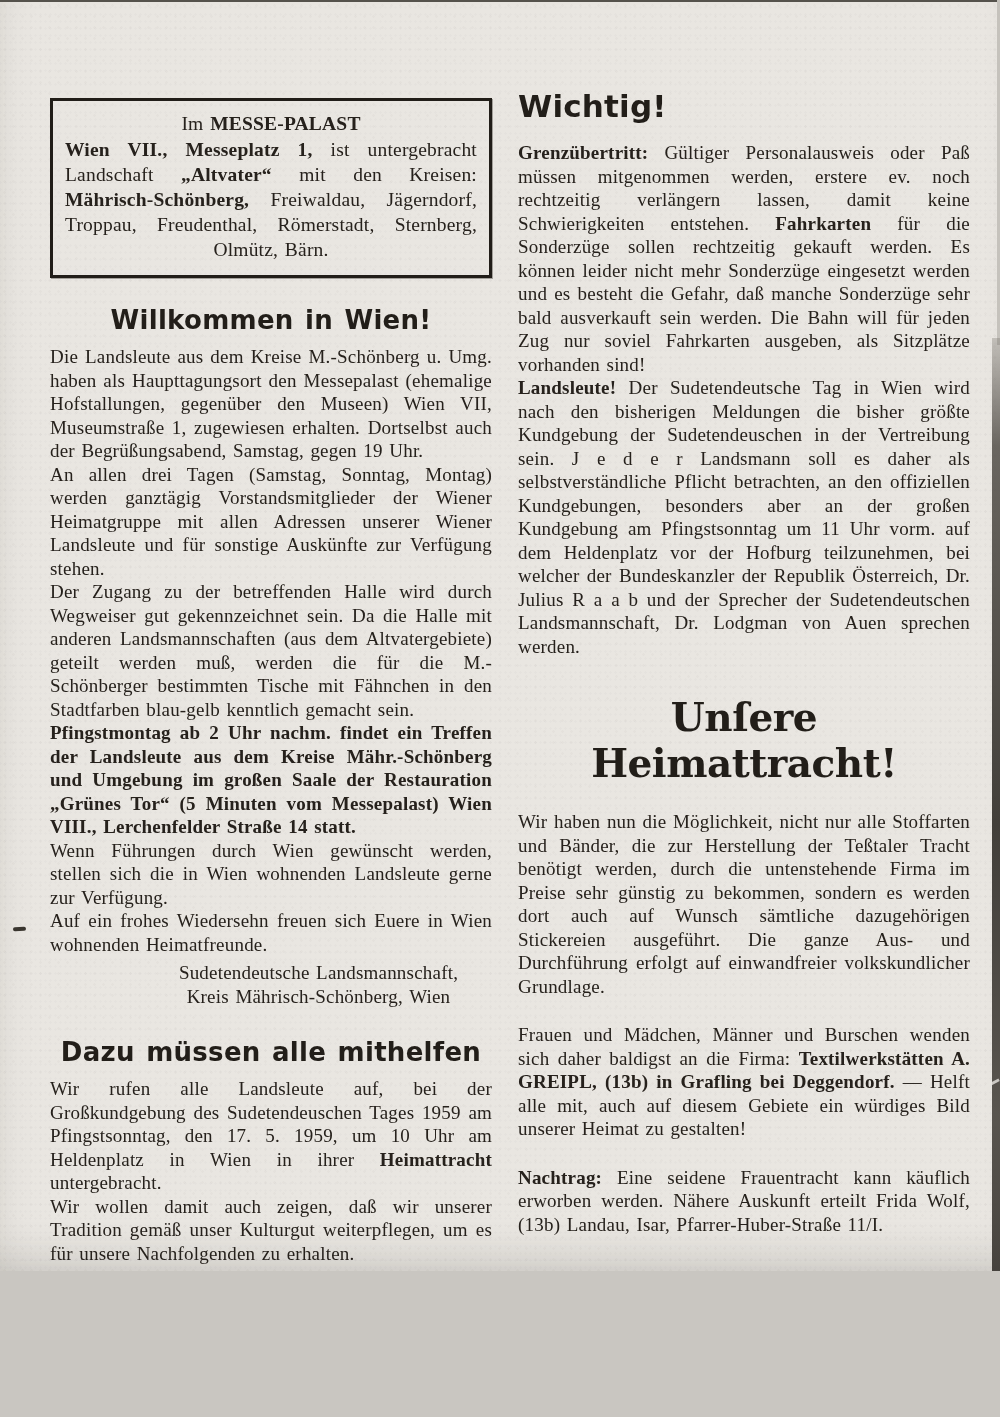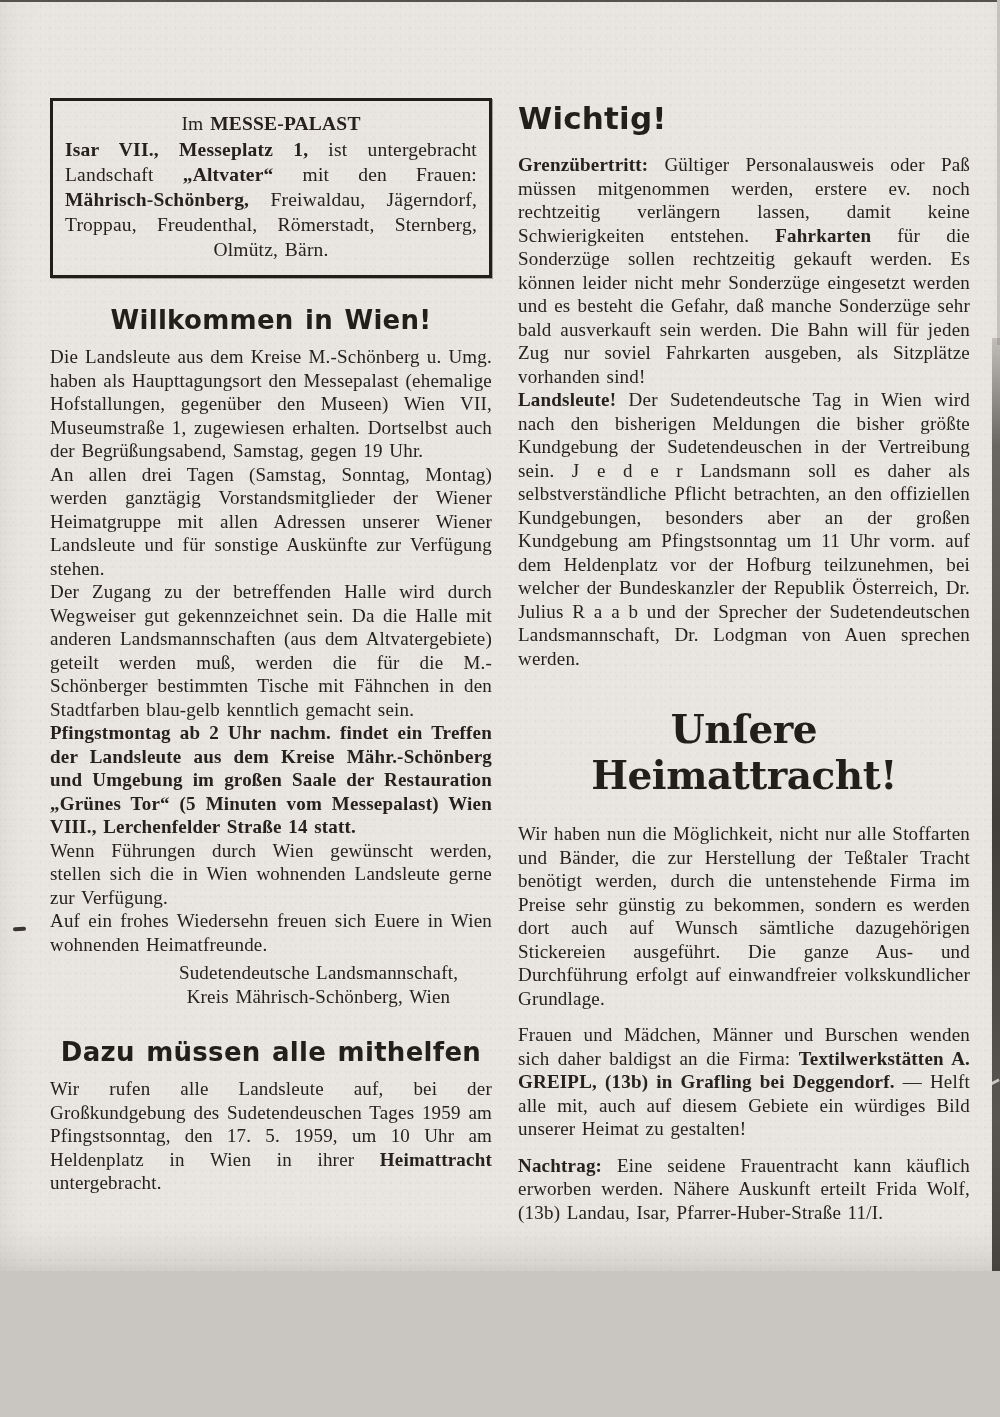"Wichtig!" .col-right { top: 100px -> 88px }
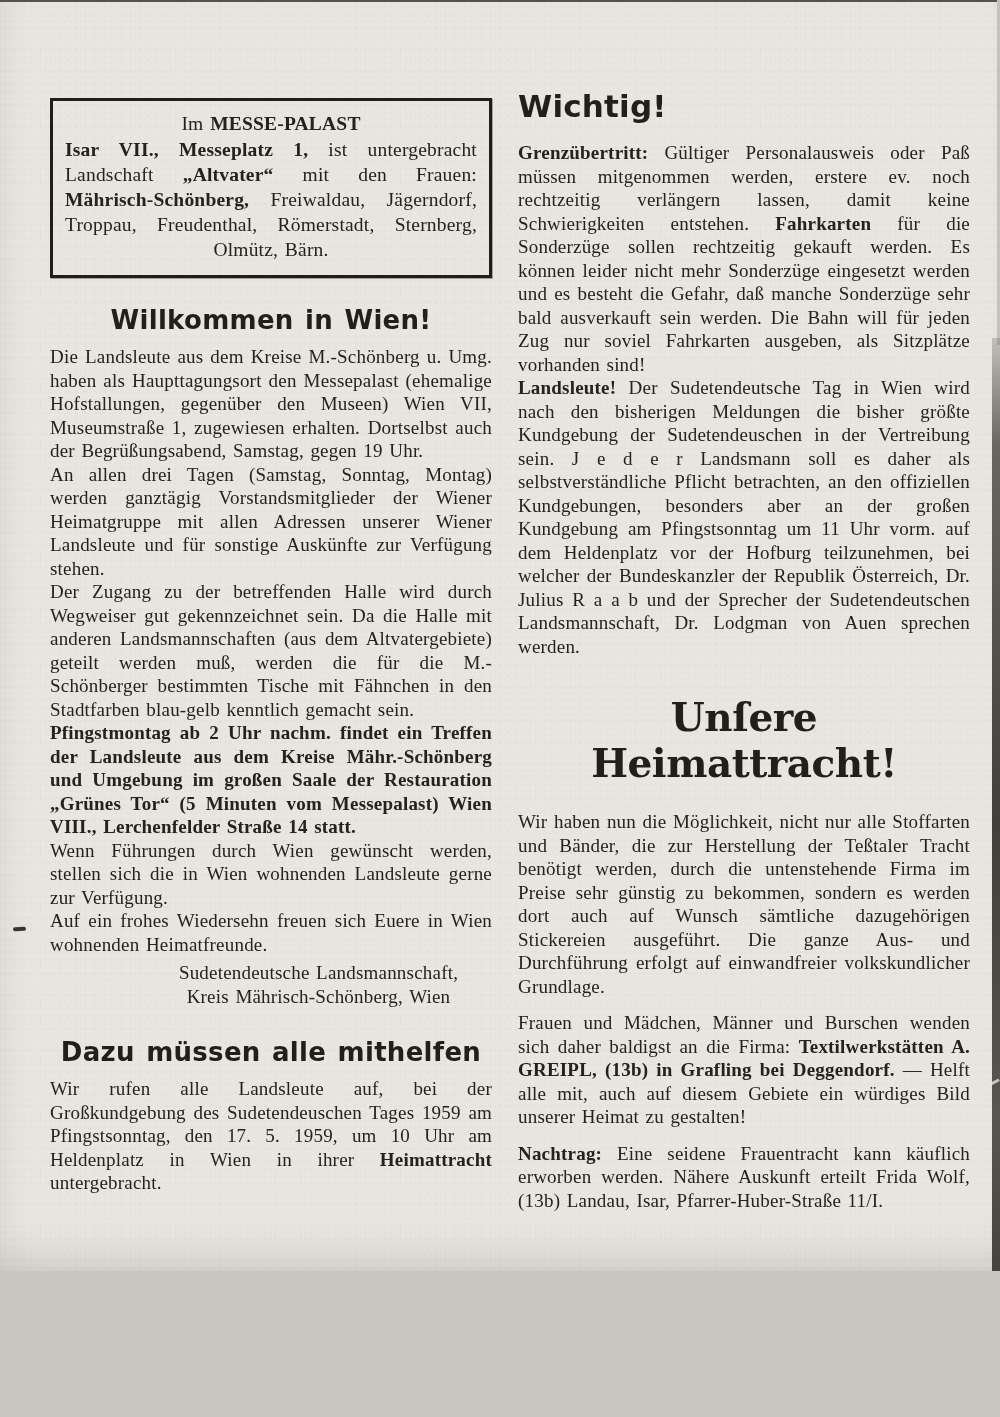"Isar VII., Messeplatz 1," span.b { text: Isar -> Wien }
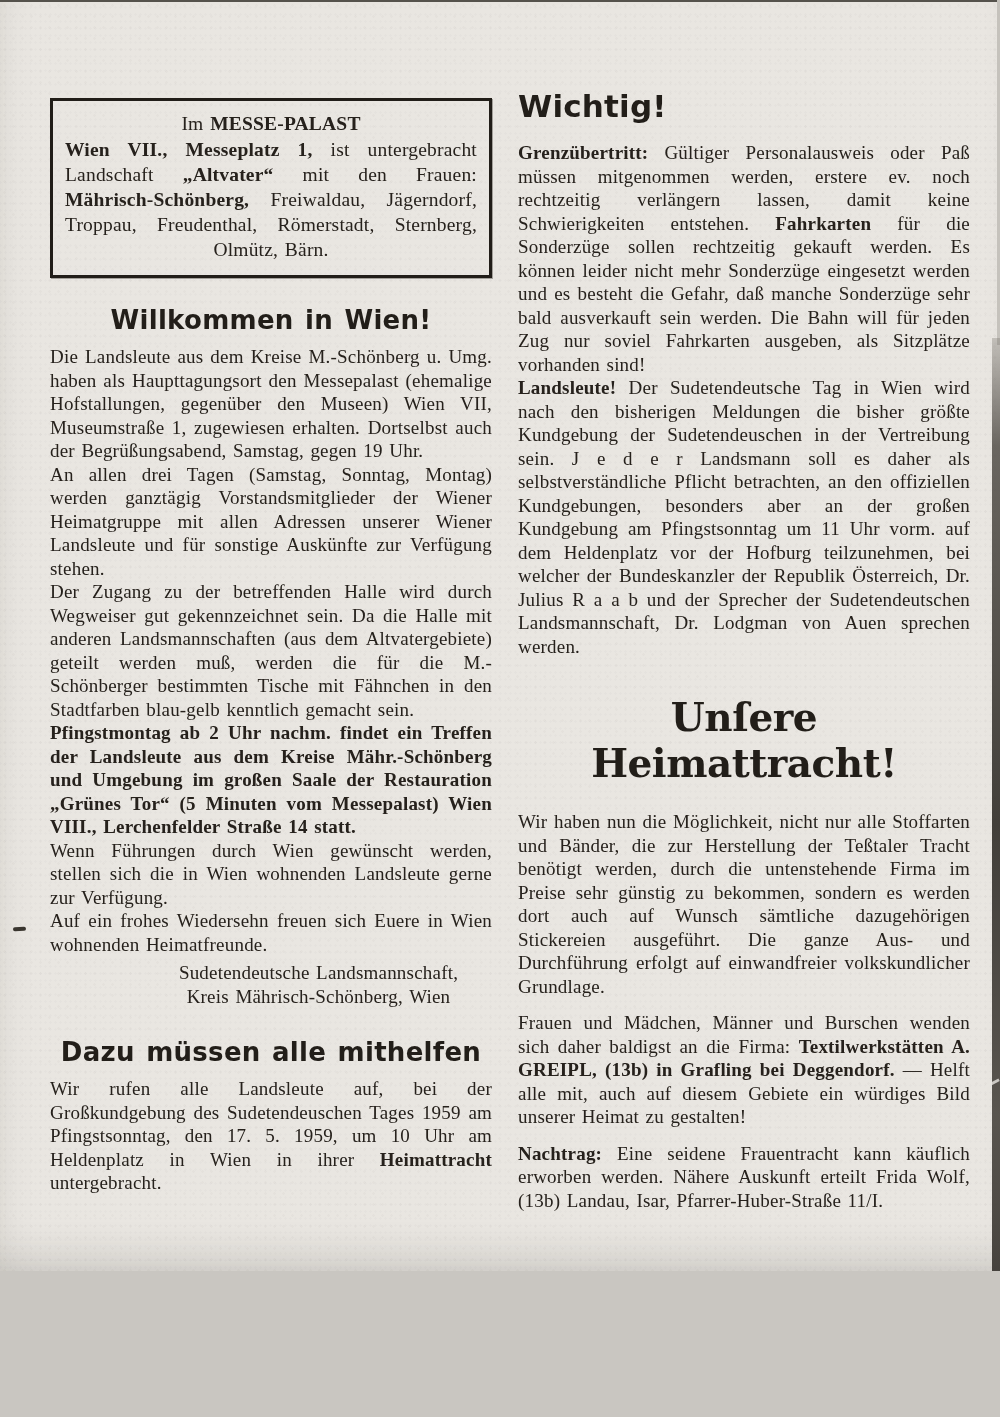"mit den Frauen:" span { text: Frauen -> Kreisen }
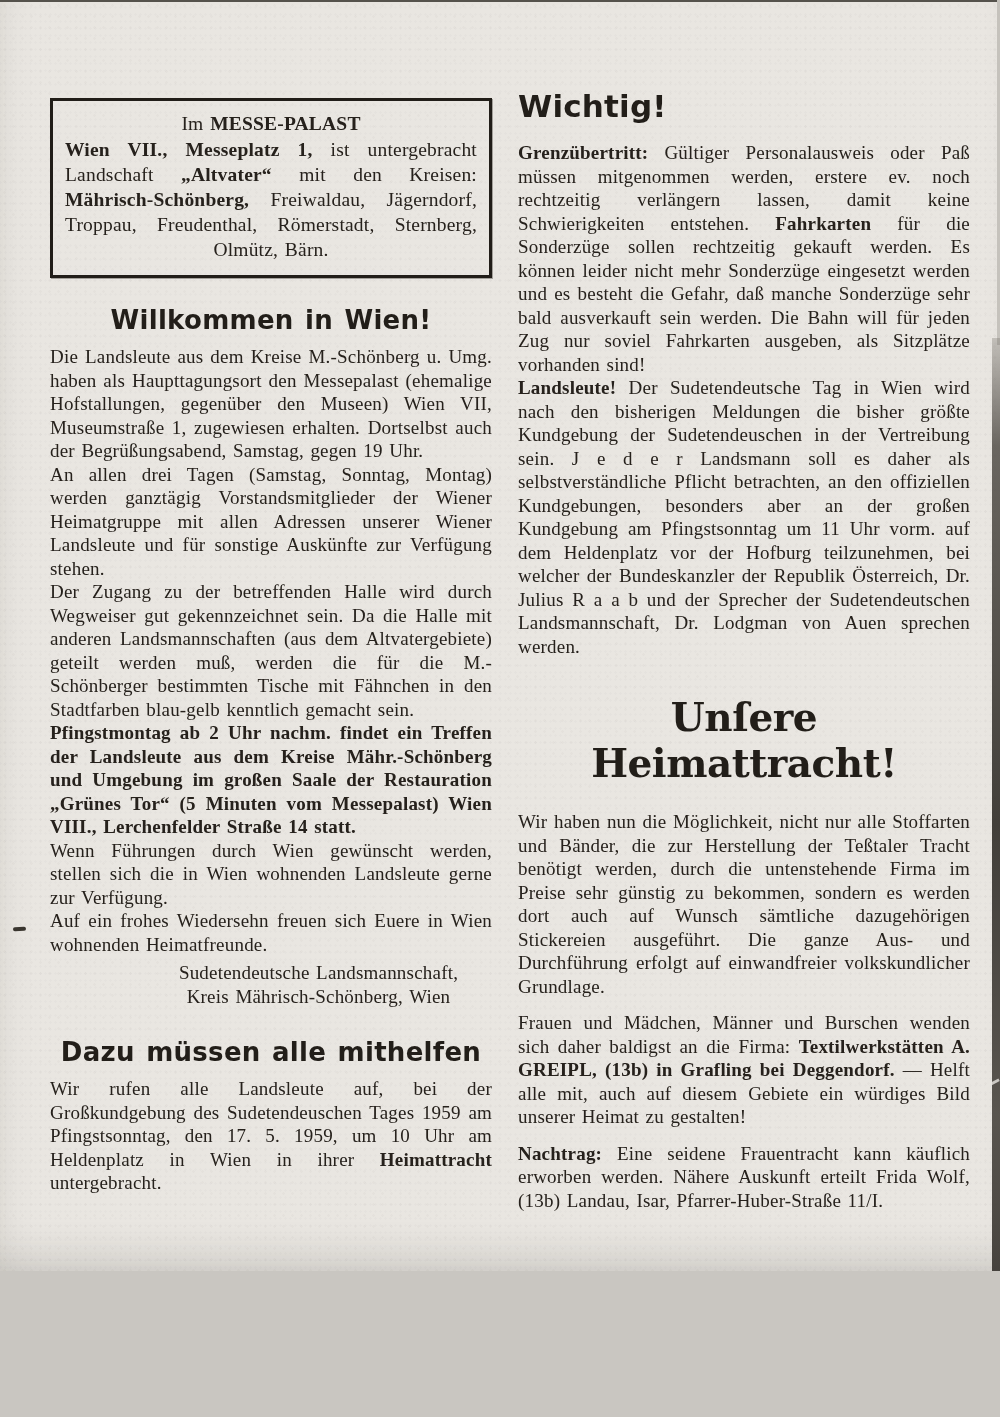"Frauen und Mädchen, Männer und" .gap-small { margin-top: 13px -> 25px }
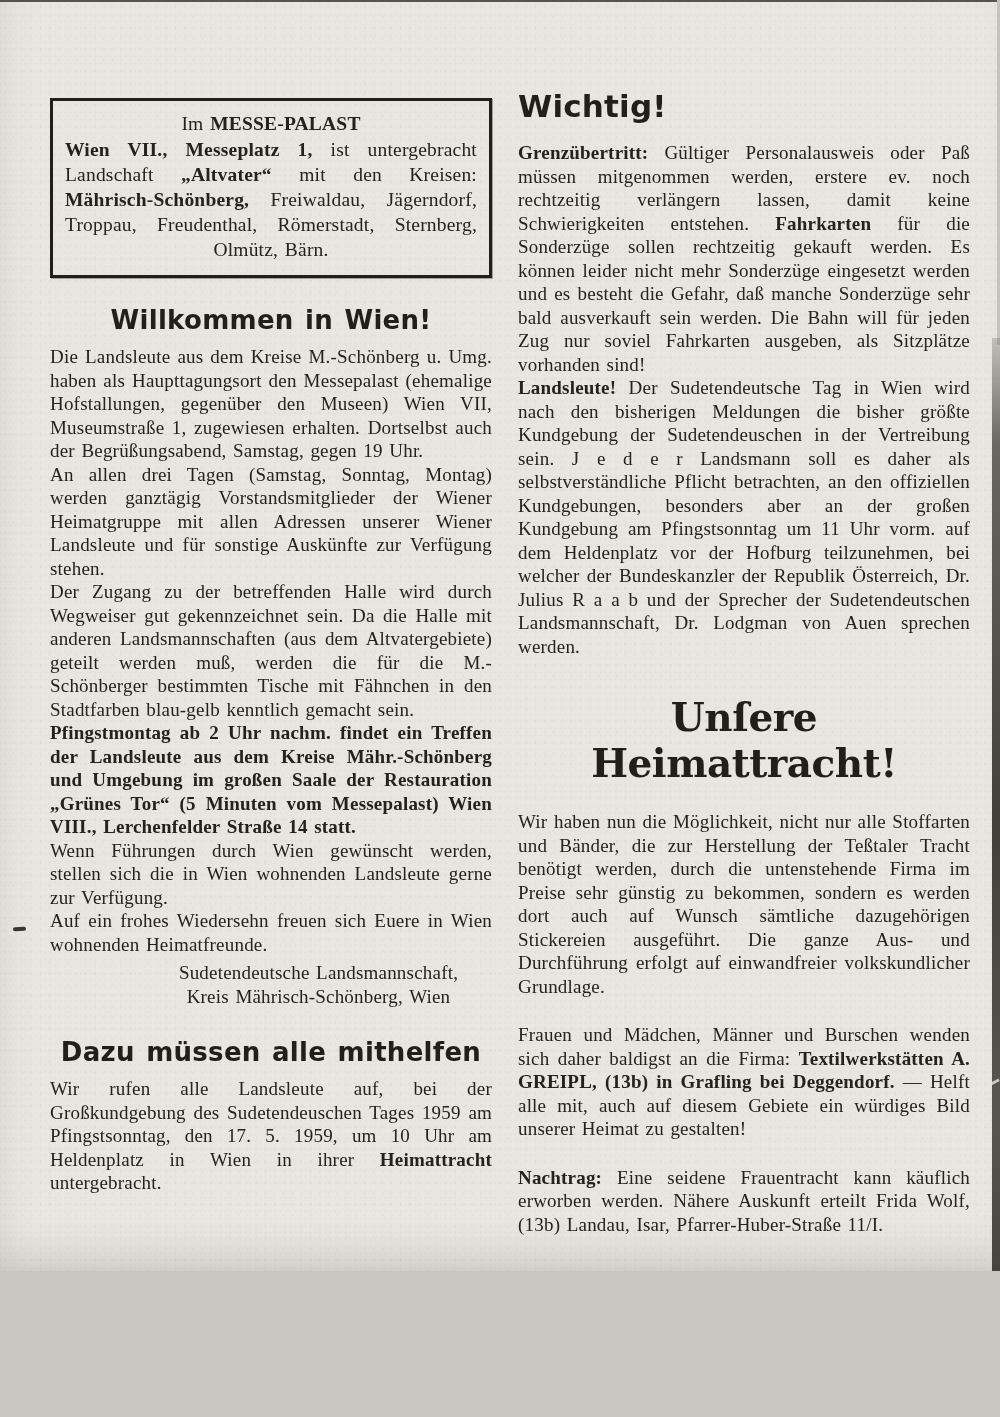"Wir wollen damit auch zeigen," p { html: none -> <p><span>Wir wollen damit auch zeigen, daß wir unserer Tradition gemäß unser Kulturgut weiterpflegen, um es für unsere Nachfolgenden zu erhalten.</span></p> }
